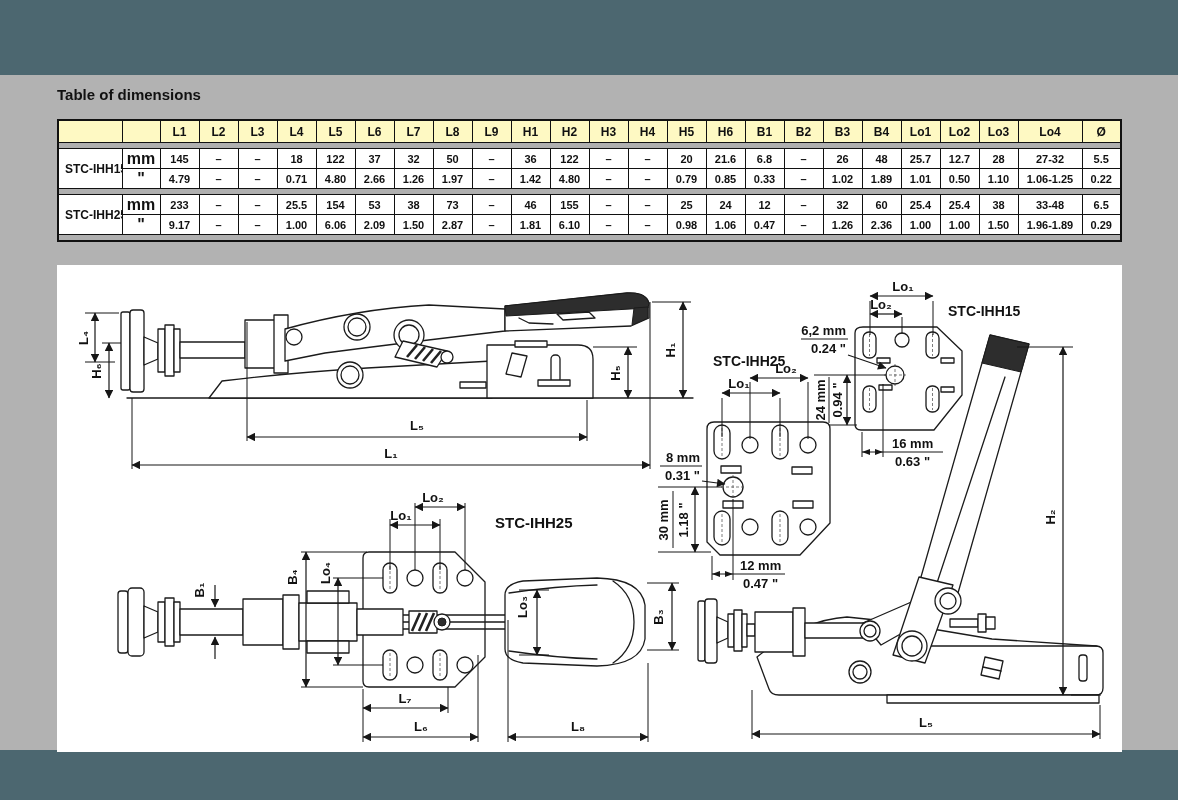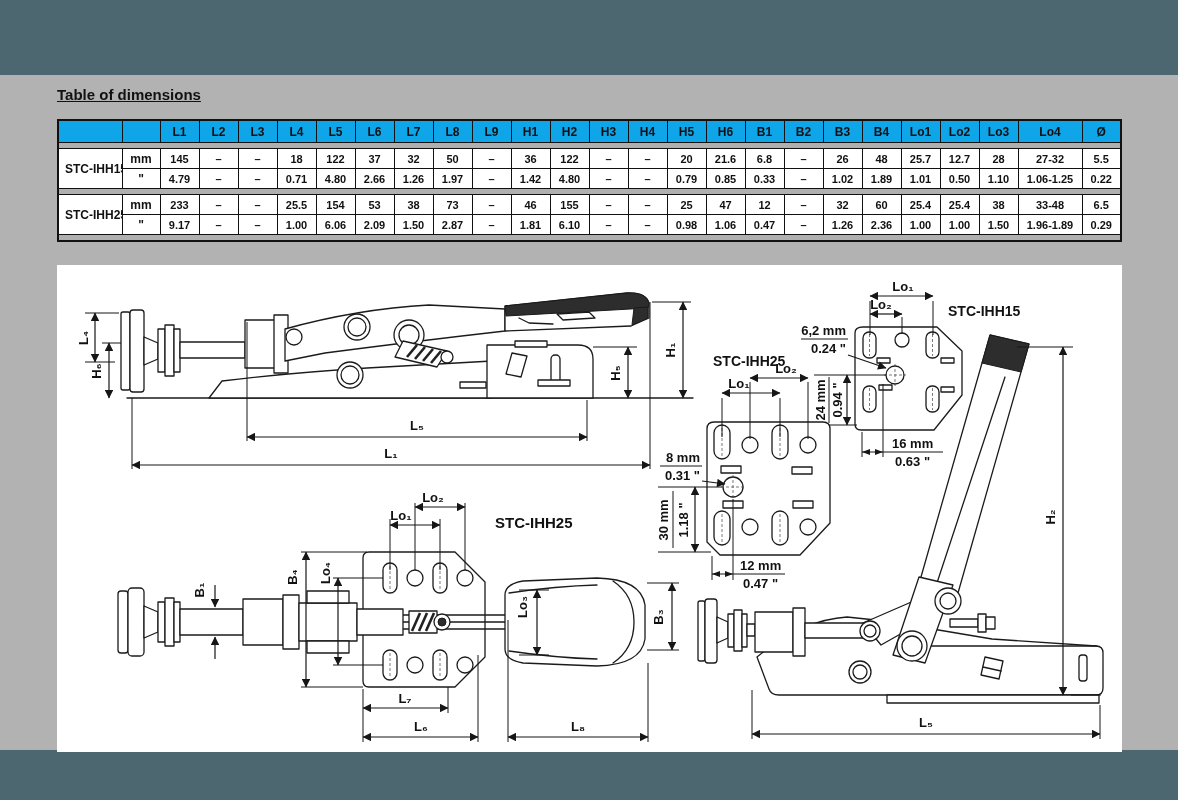"Table of dimensions" .page-title { text-decoration: underline -> none }
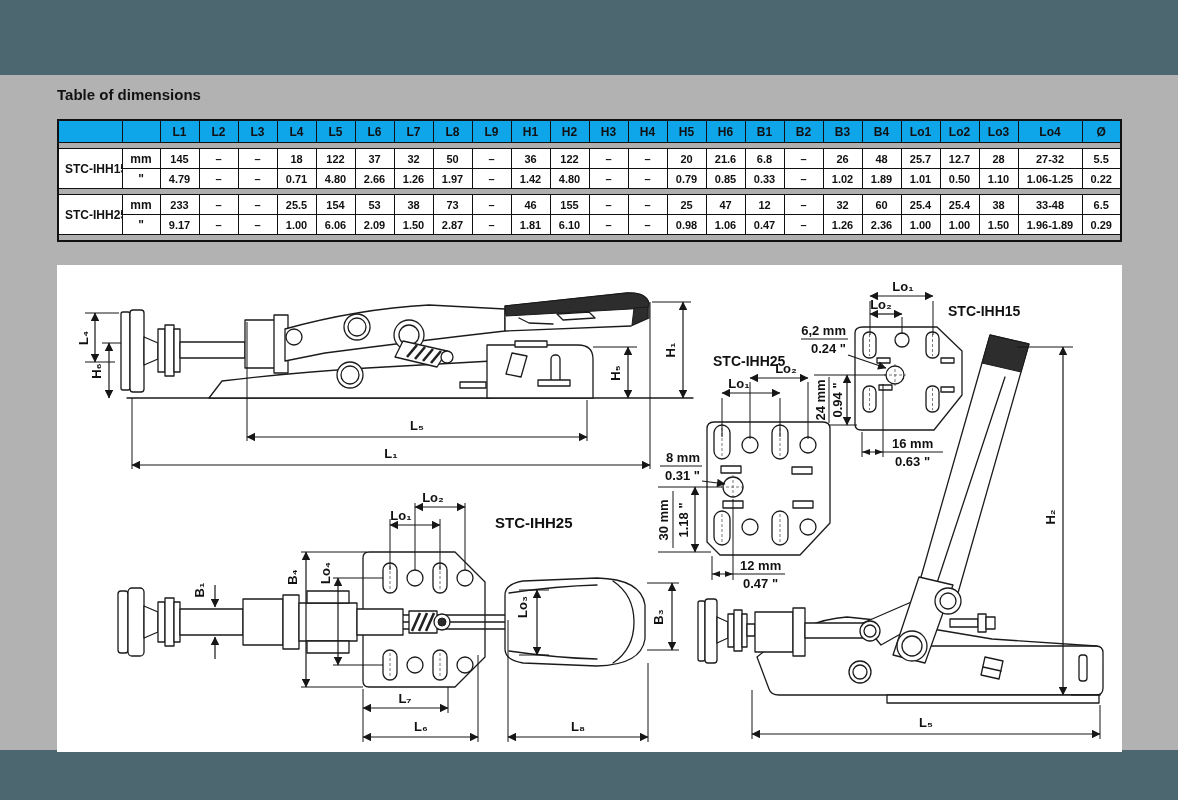"L1" table.dims th { background: #0ea5e9 -> #fef9c3 }
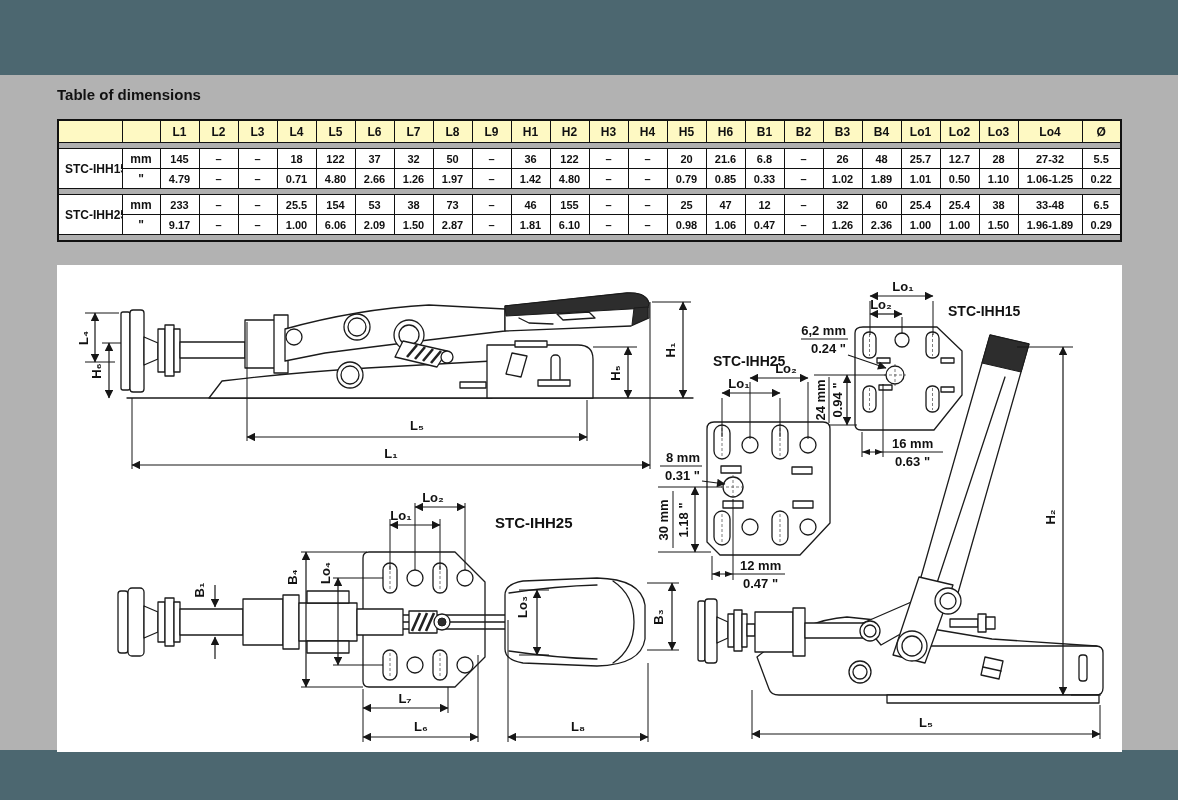"mm" table.dims td.unit { font-size: 12px -> 16px }
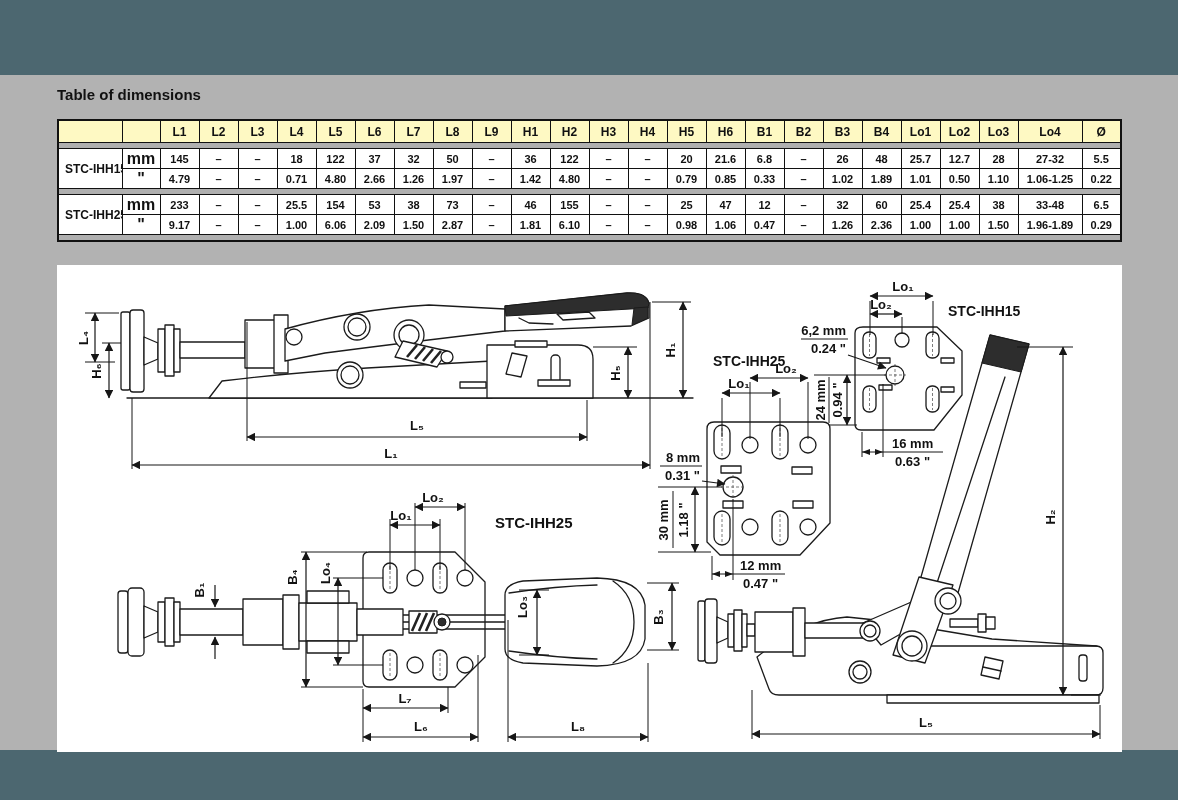"47" td { text: 47 -> 24 }
